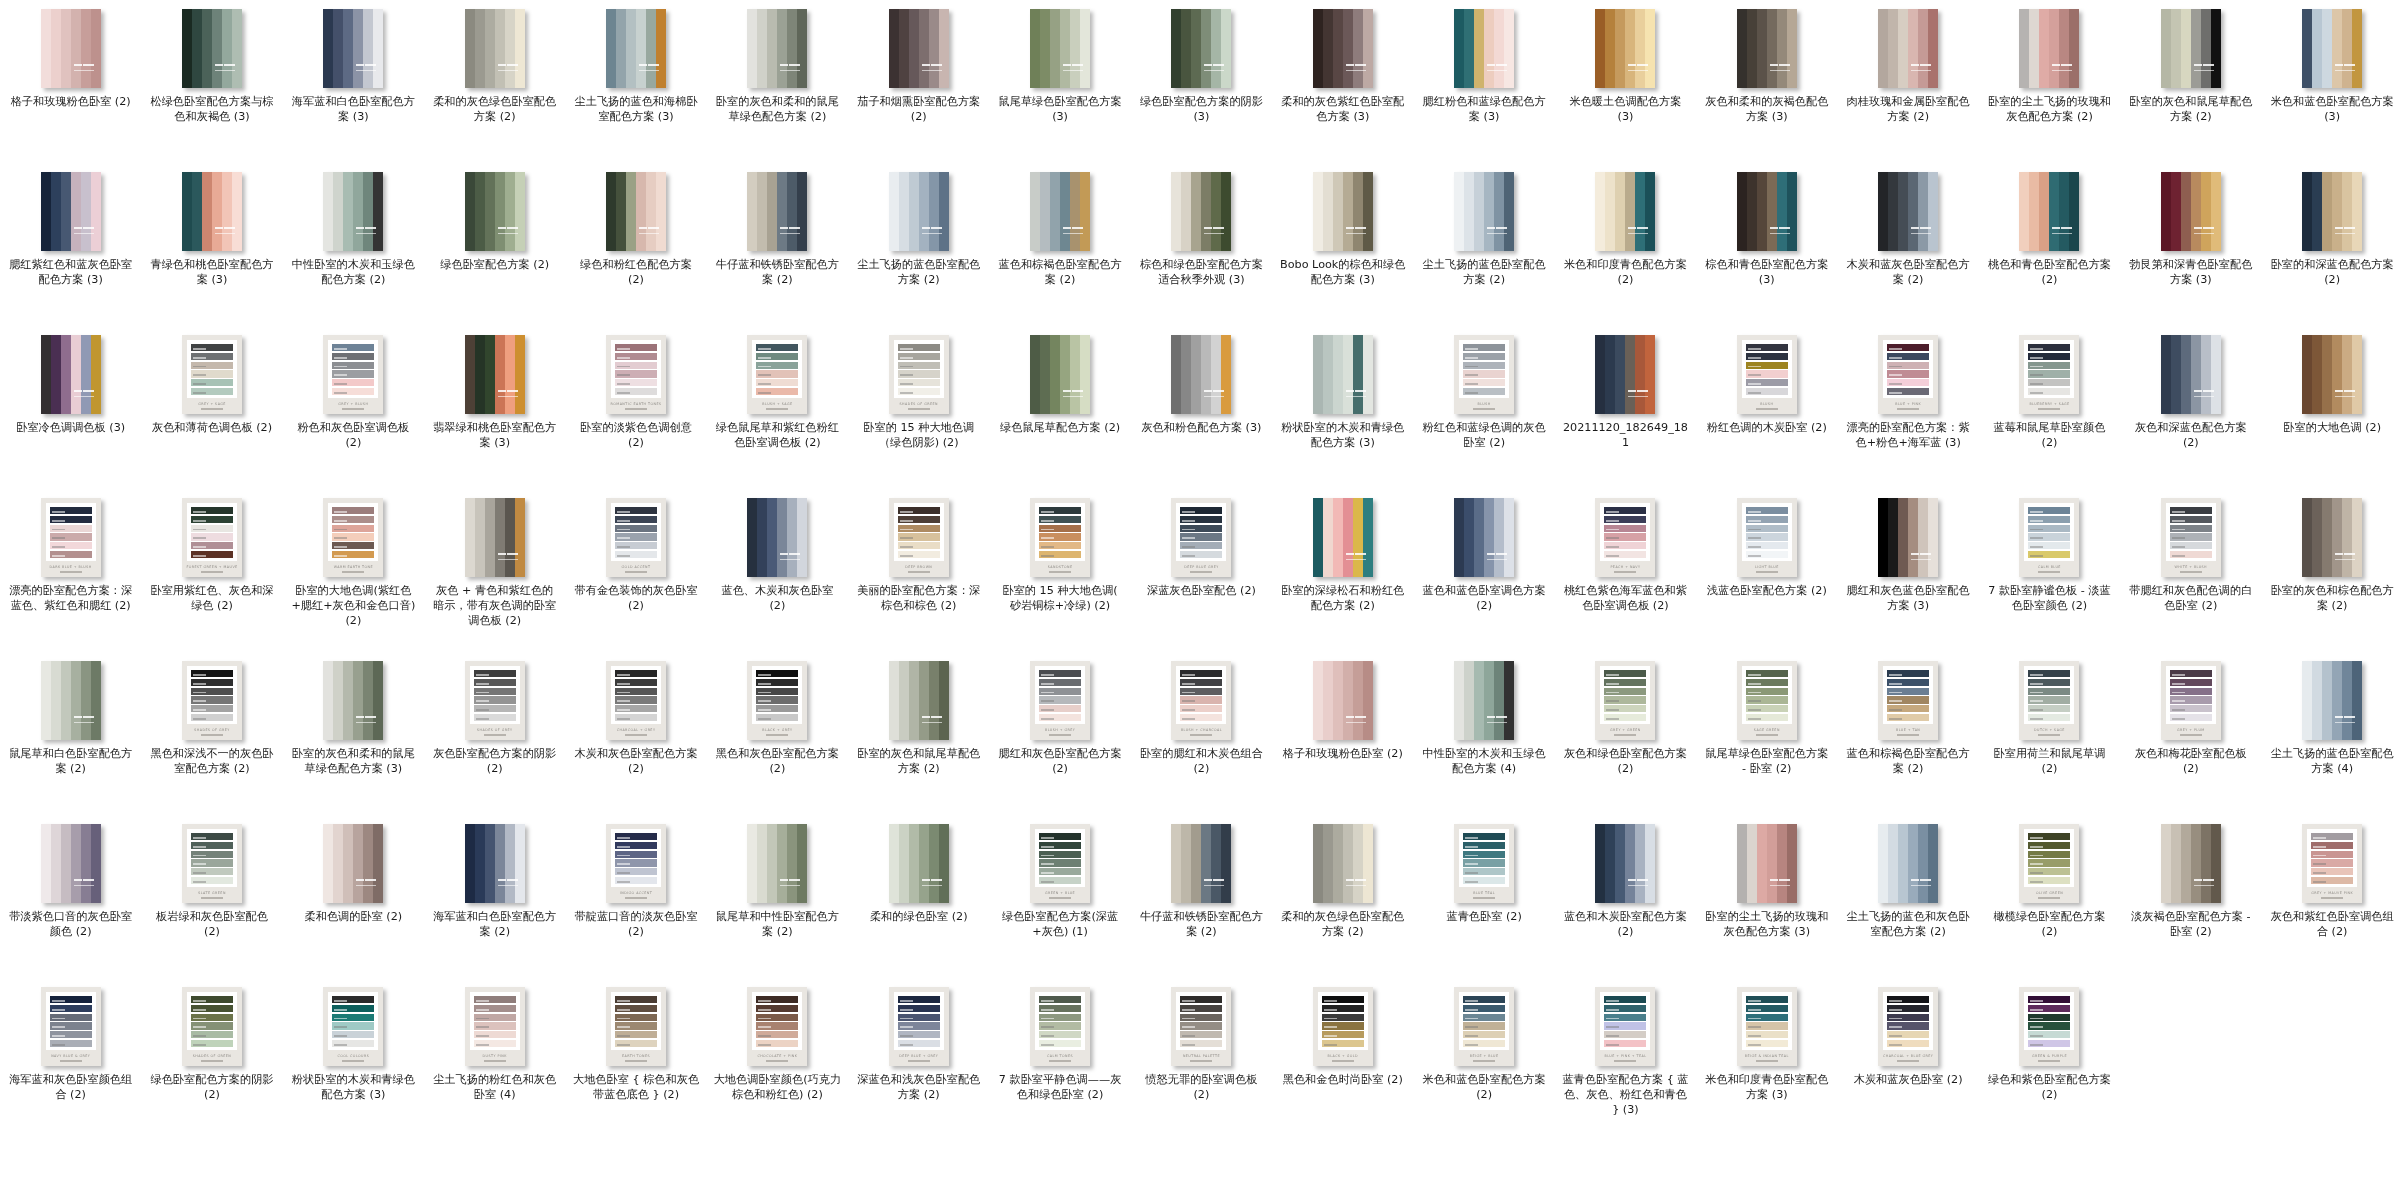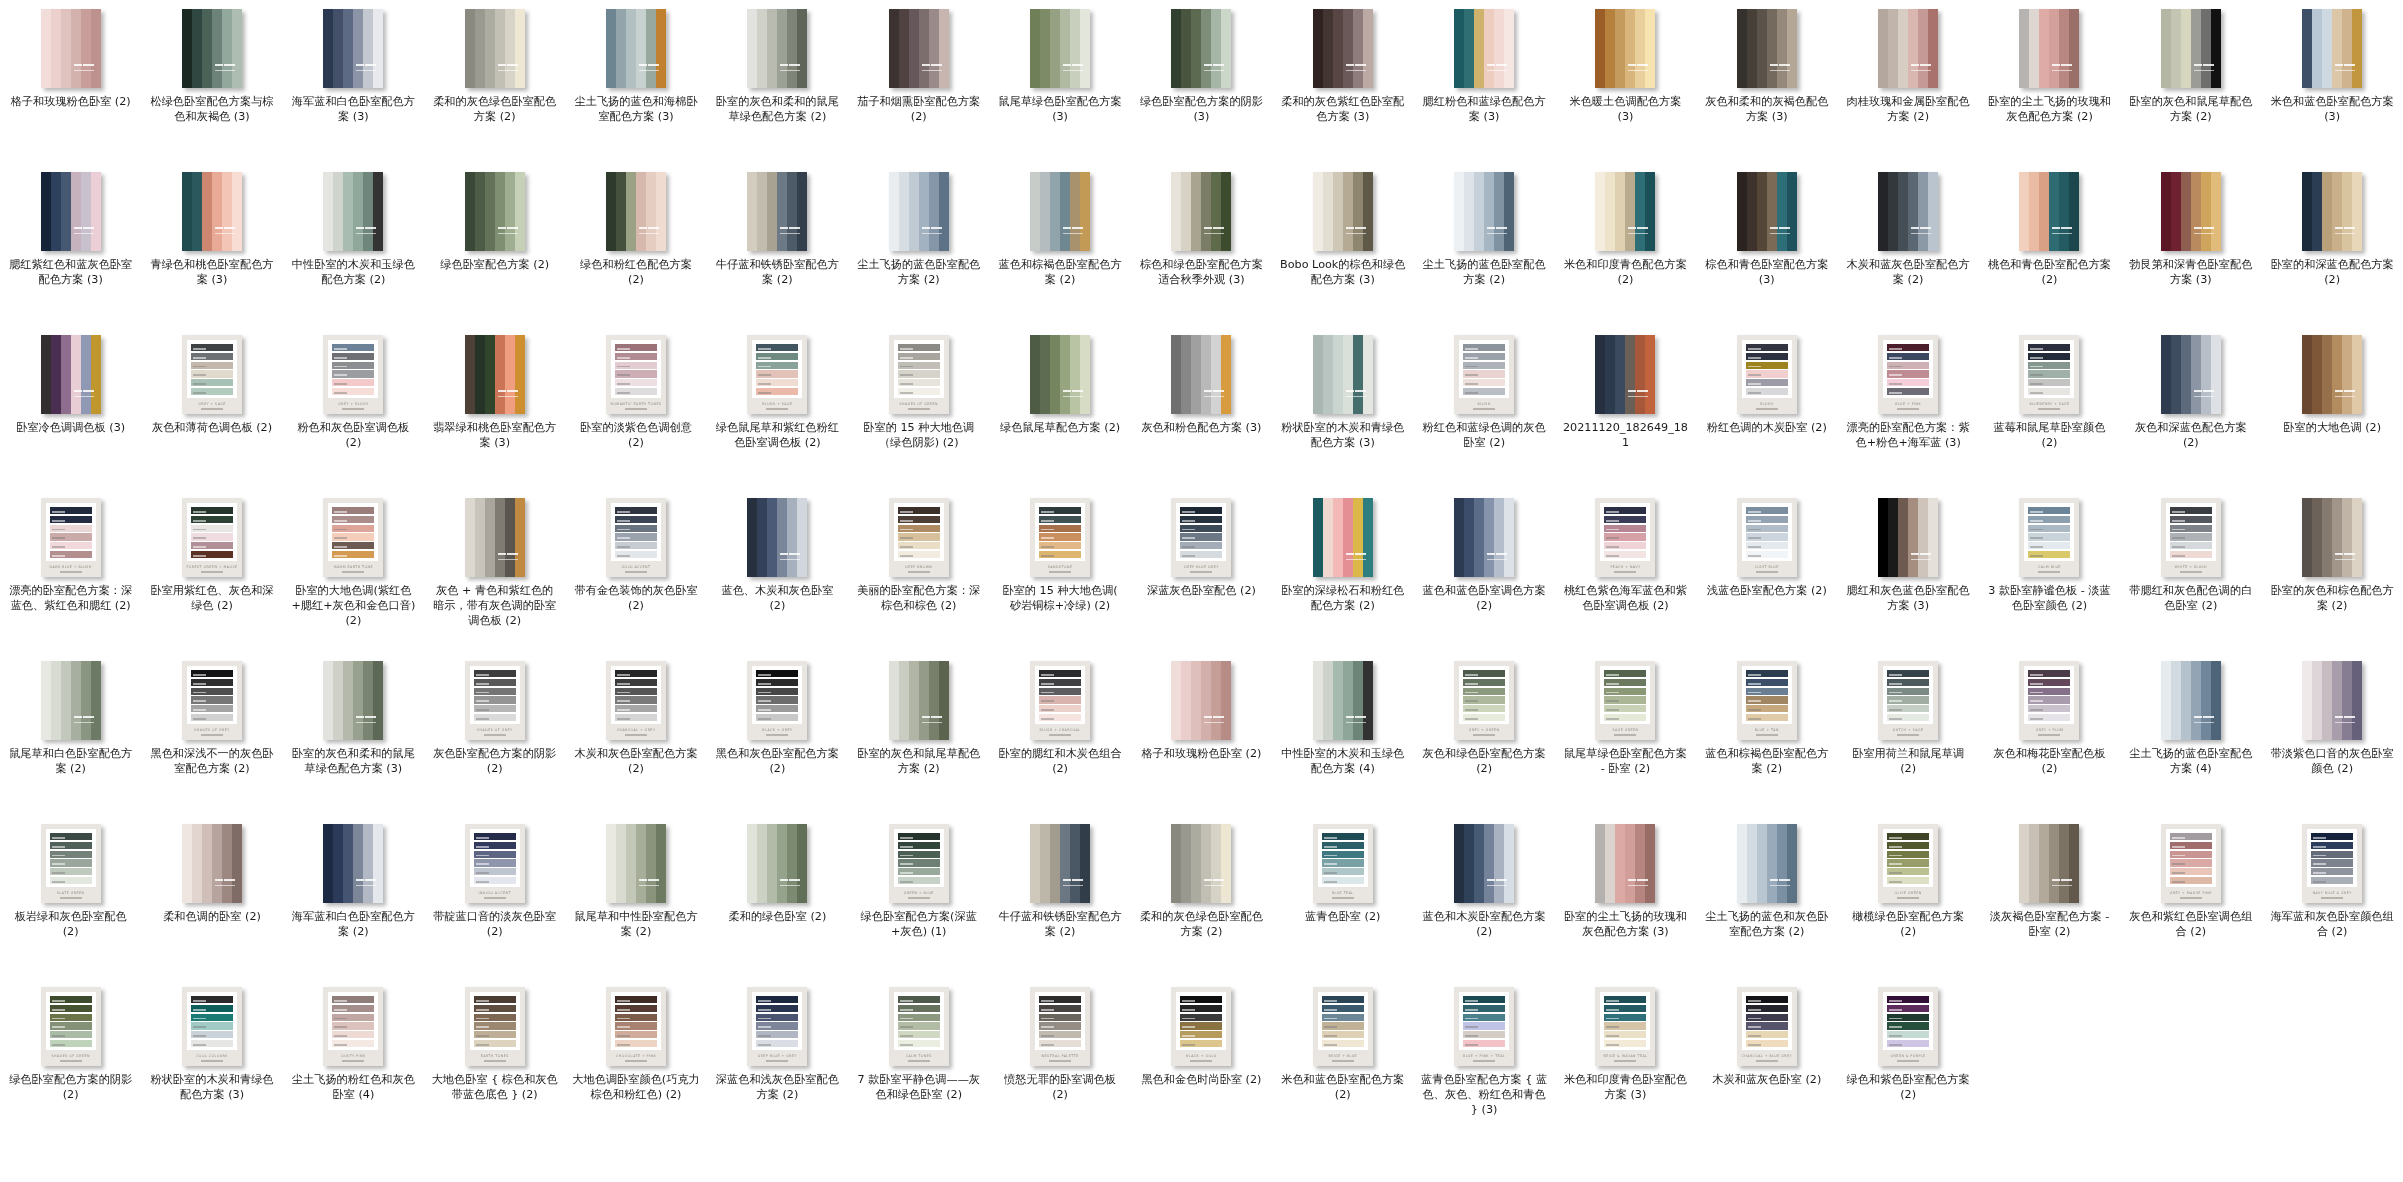"3 款卧室静谧色板 - 淡蓝色卧室颜色 (2)" div.caption { text: 3 -> 7 }
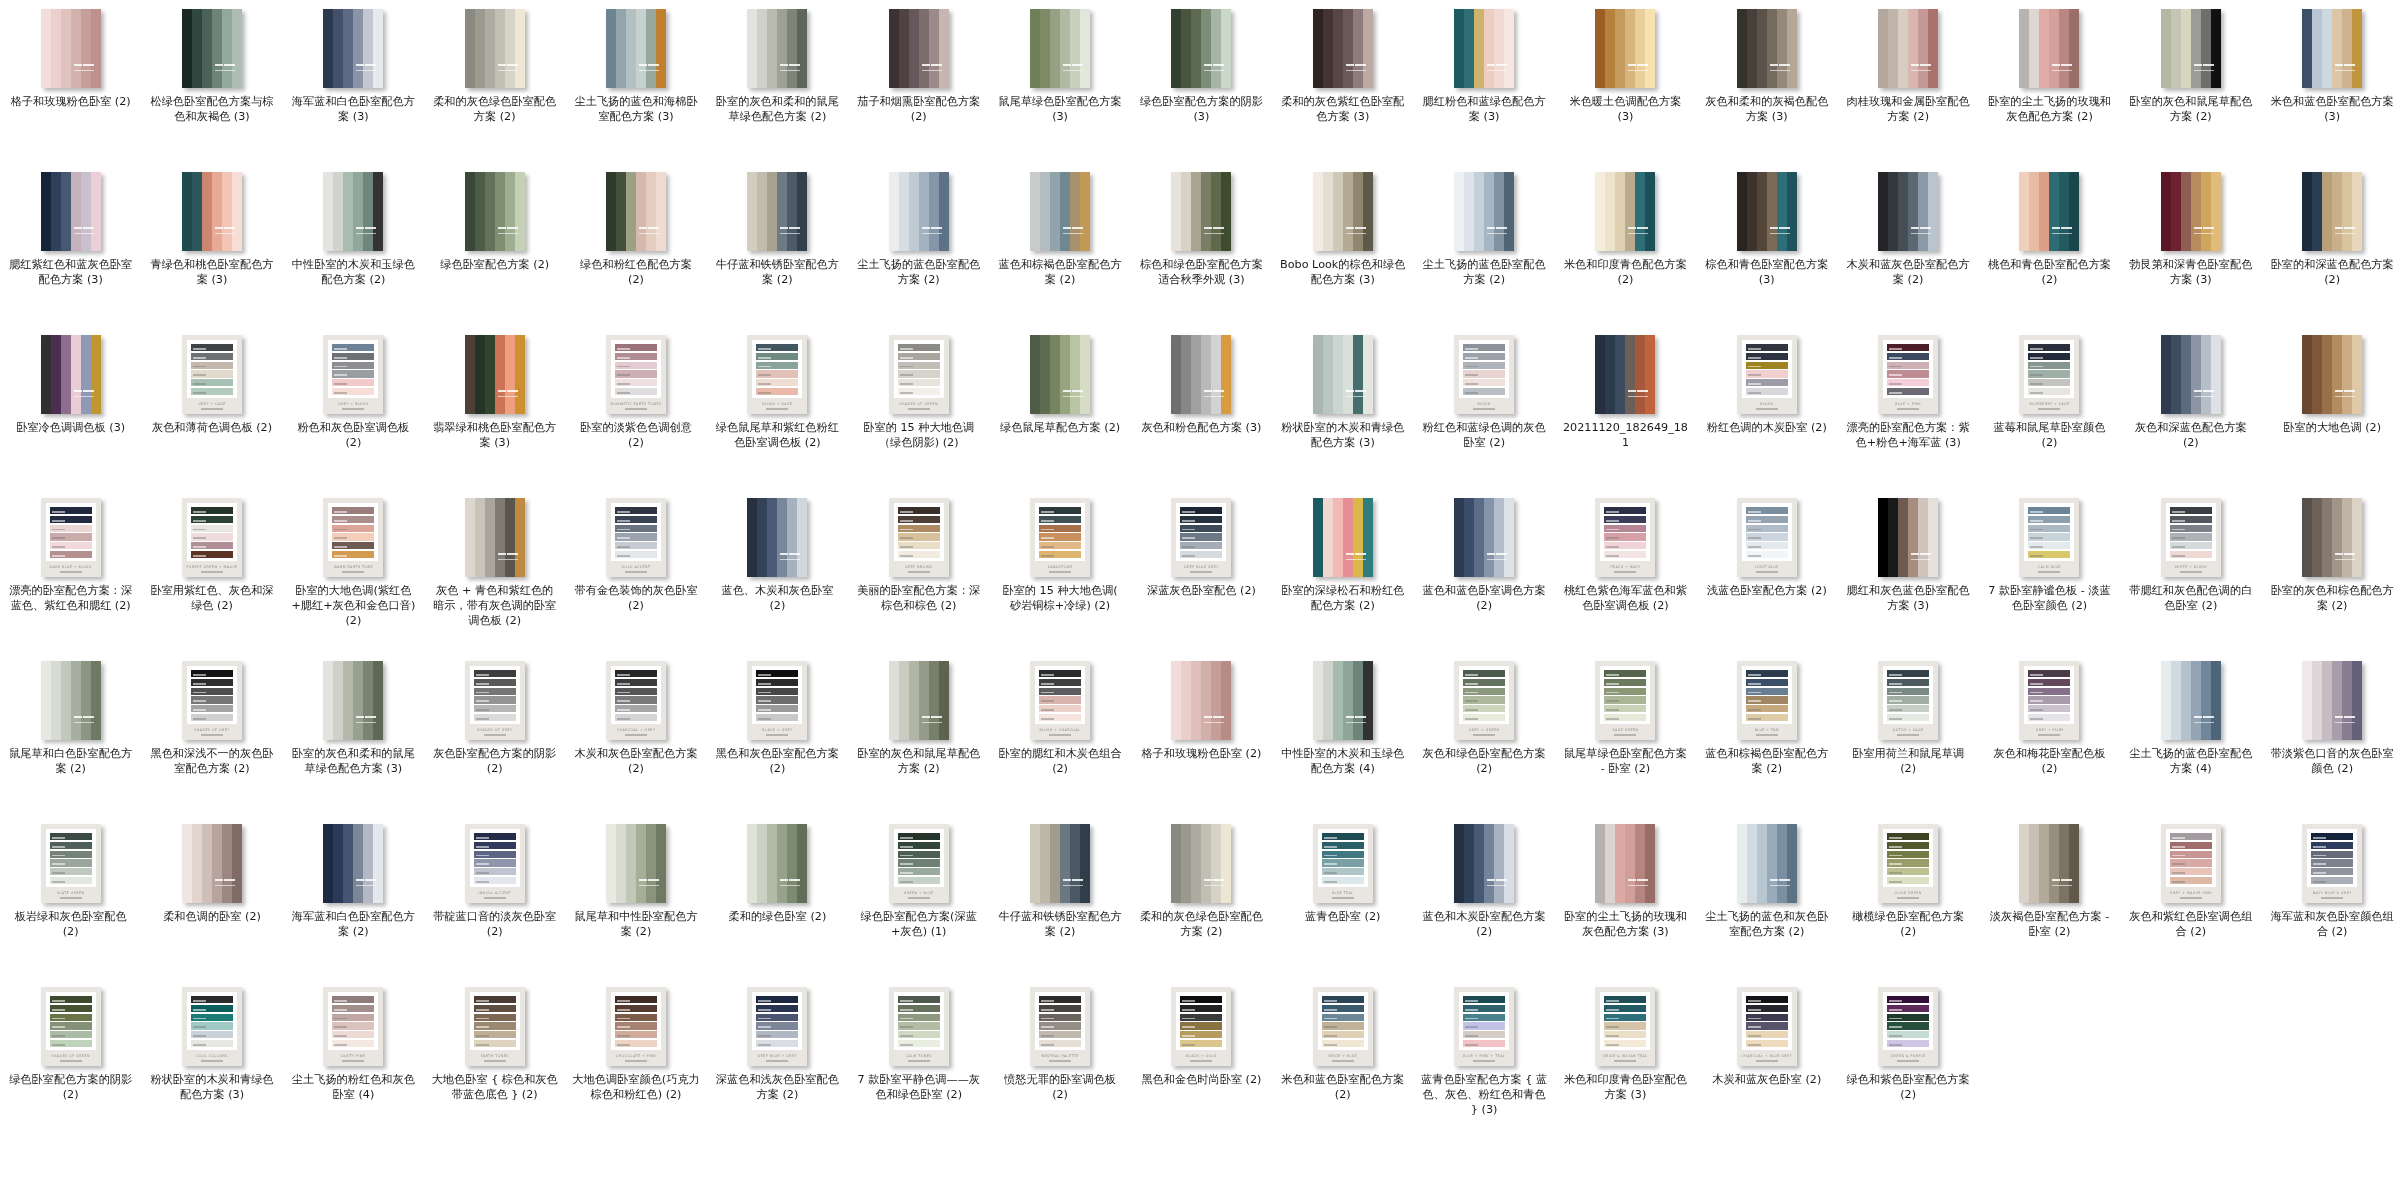"腮红和灰色卧室配色方案 (2)" div.cell { html: none -> <div> <div> <div> <div></div> <div></div> <div></div> <div></div> <div></div> <div></div> </div> <div> <div>BLUSH + GREY</div> <div></div> </div> </div> <div>腮红和灰色卧室配色方案 (2)</div> </div> }
